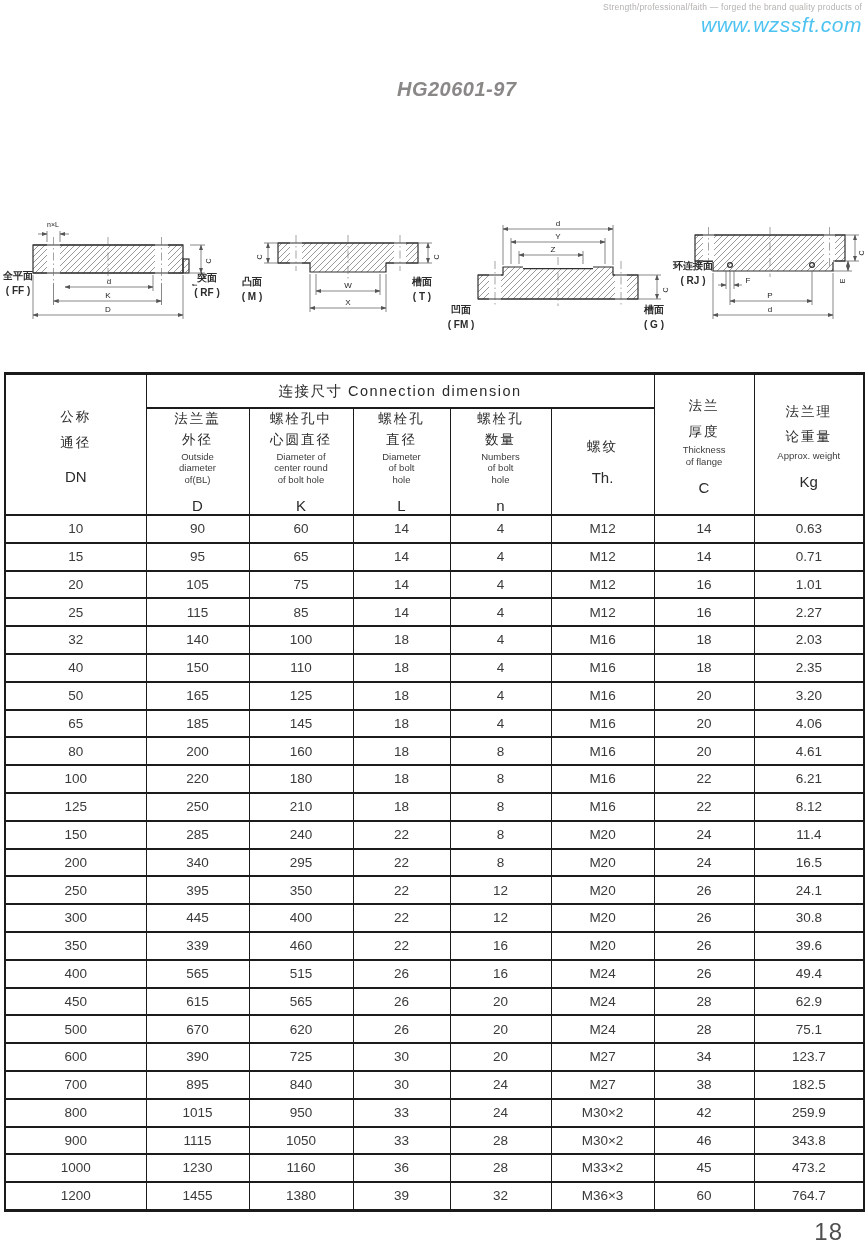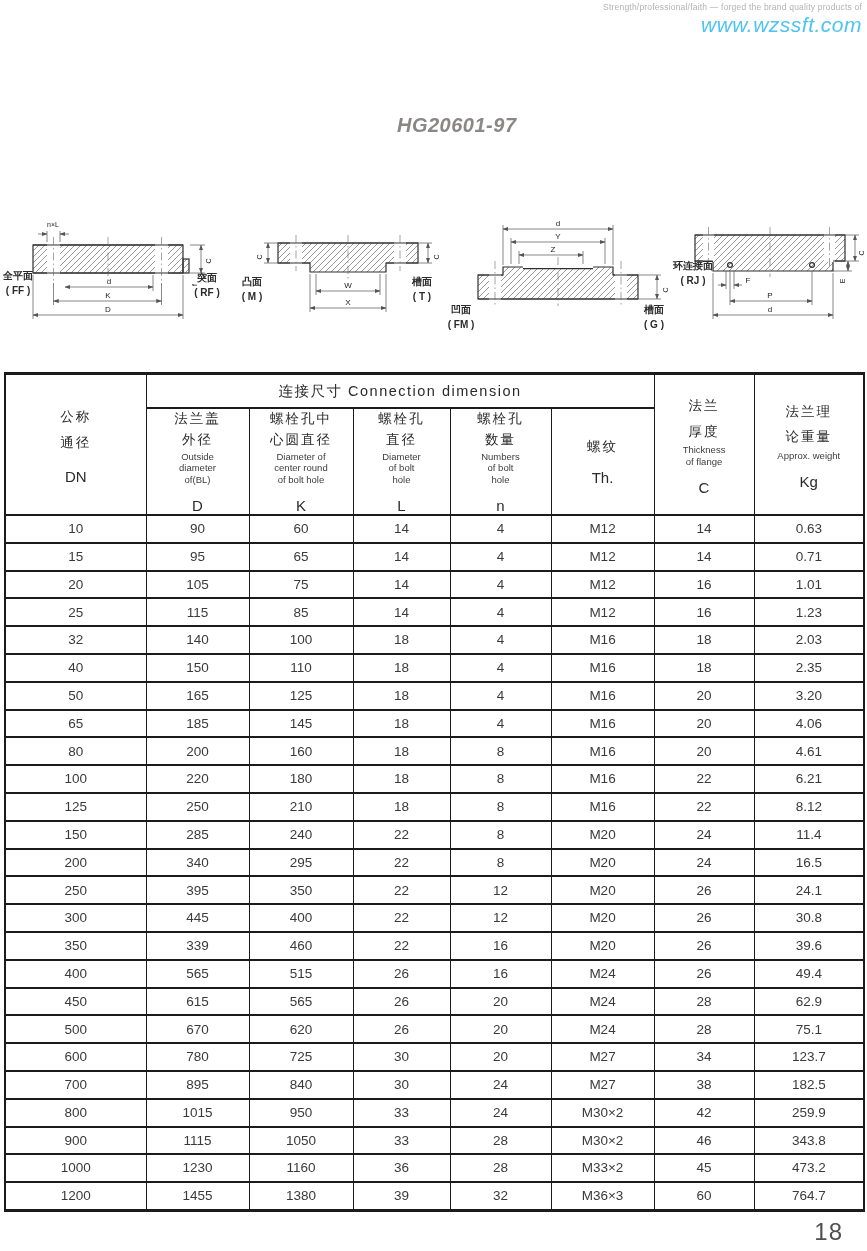"HG20601-97" .standard { margin-top: 36px -> none }
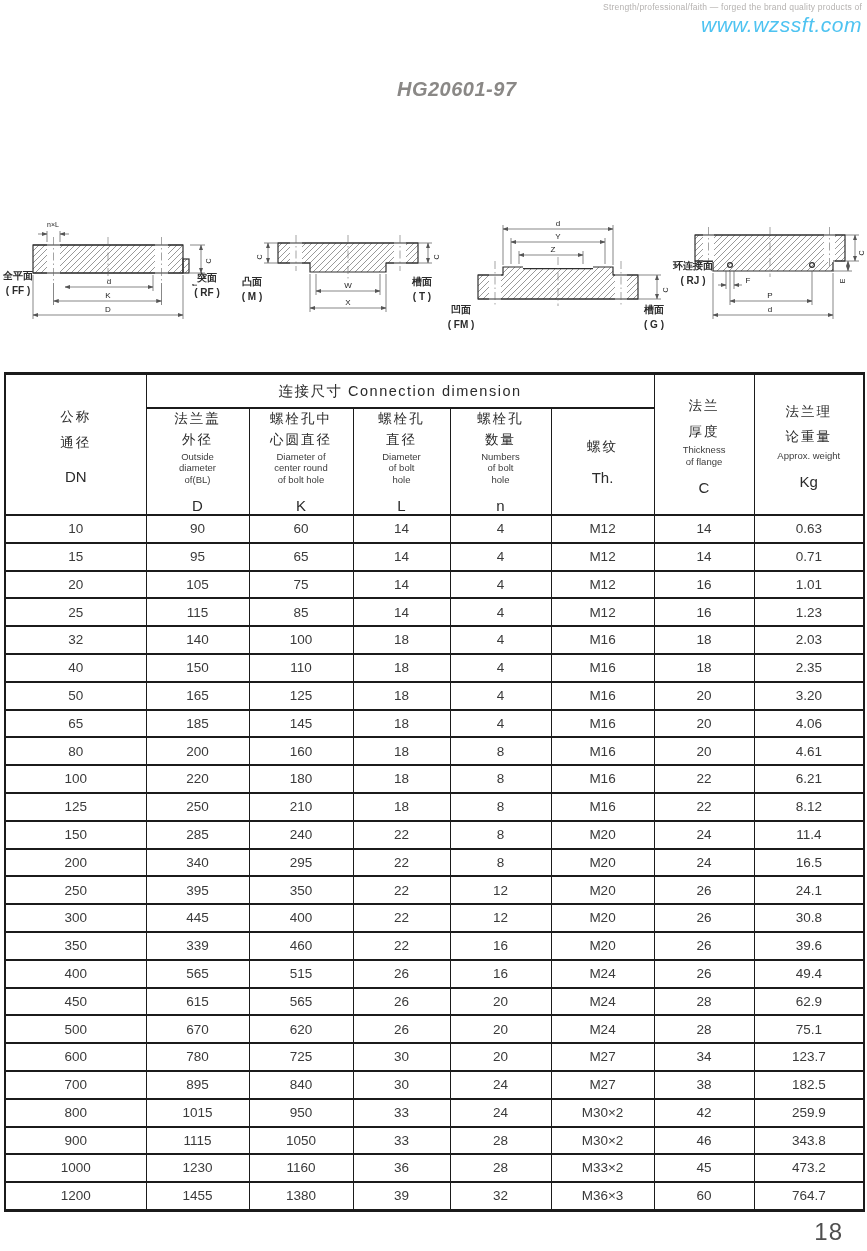"1.23" td { text: 1.23 -> 2.27 }
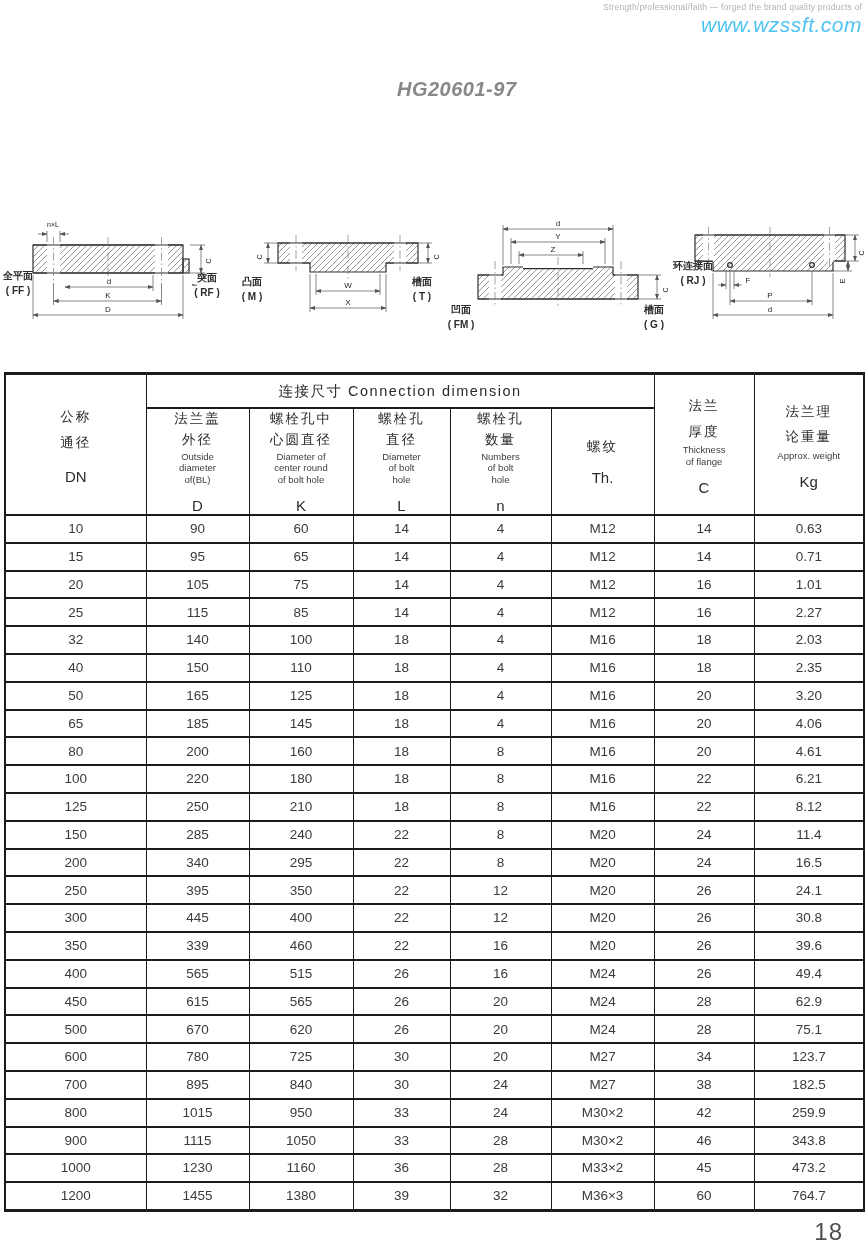"780" td { text: 780 -> 390 }
